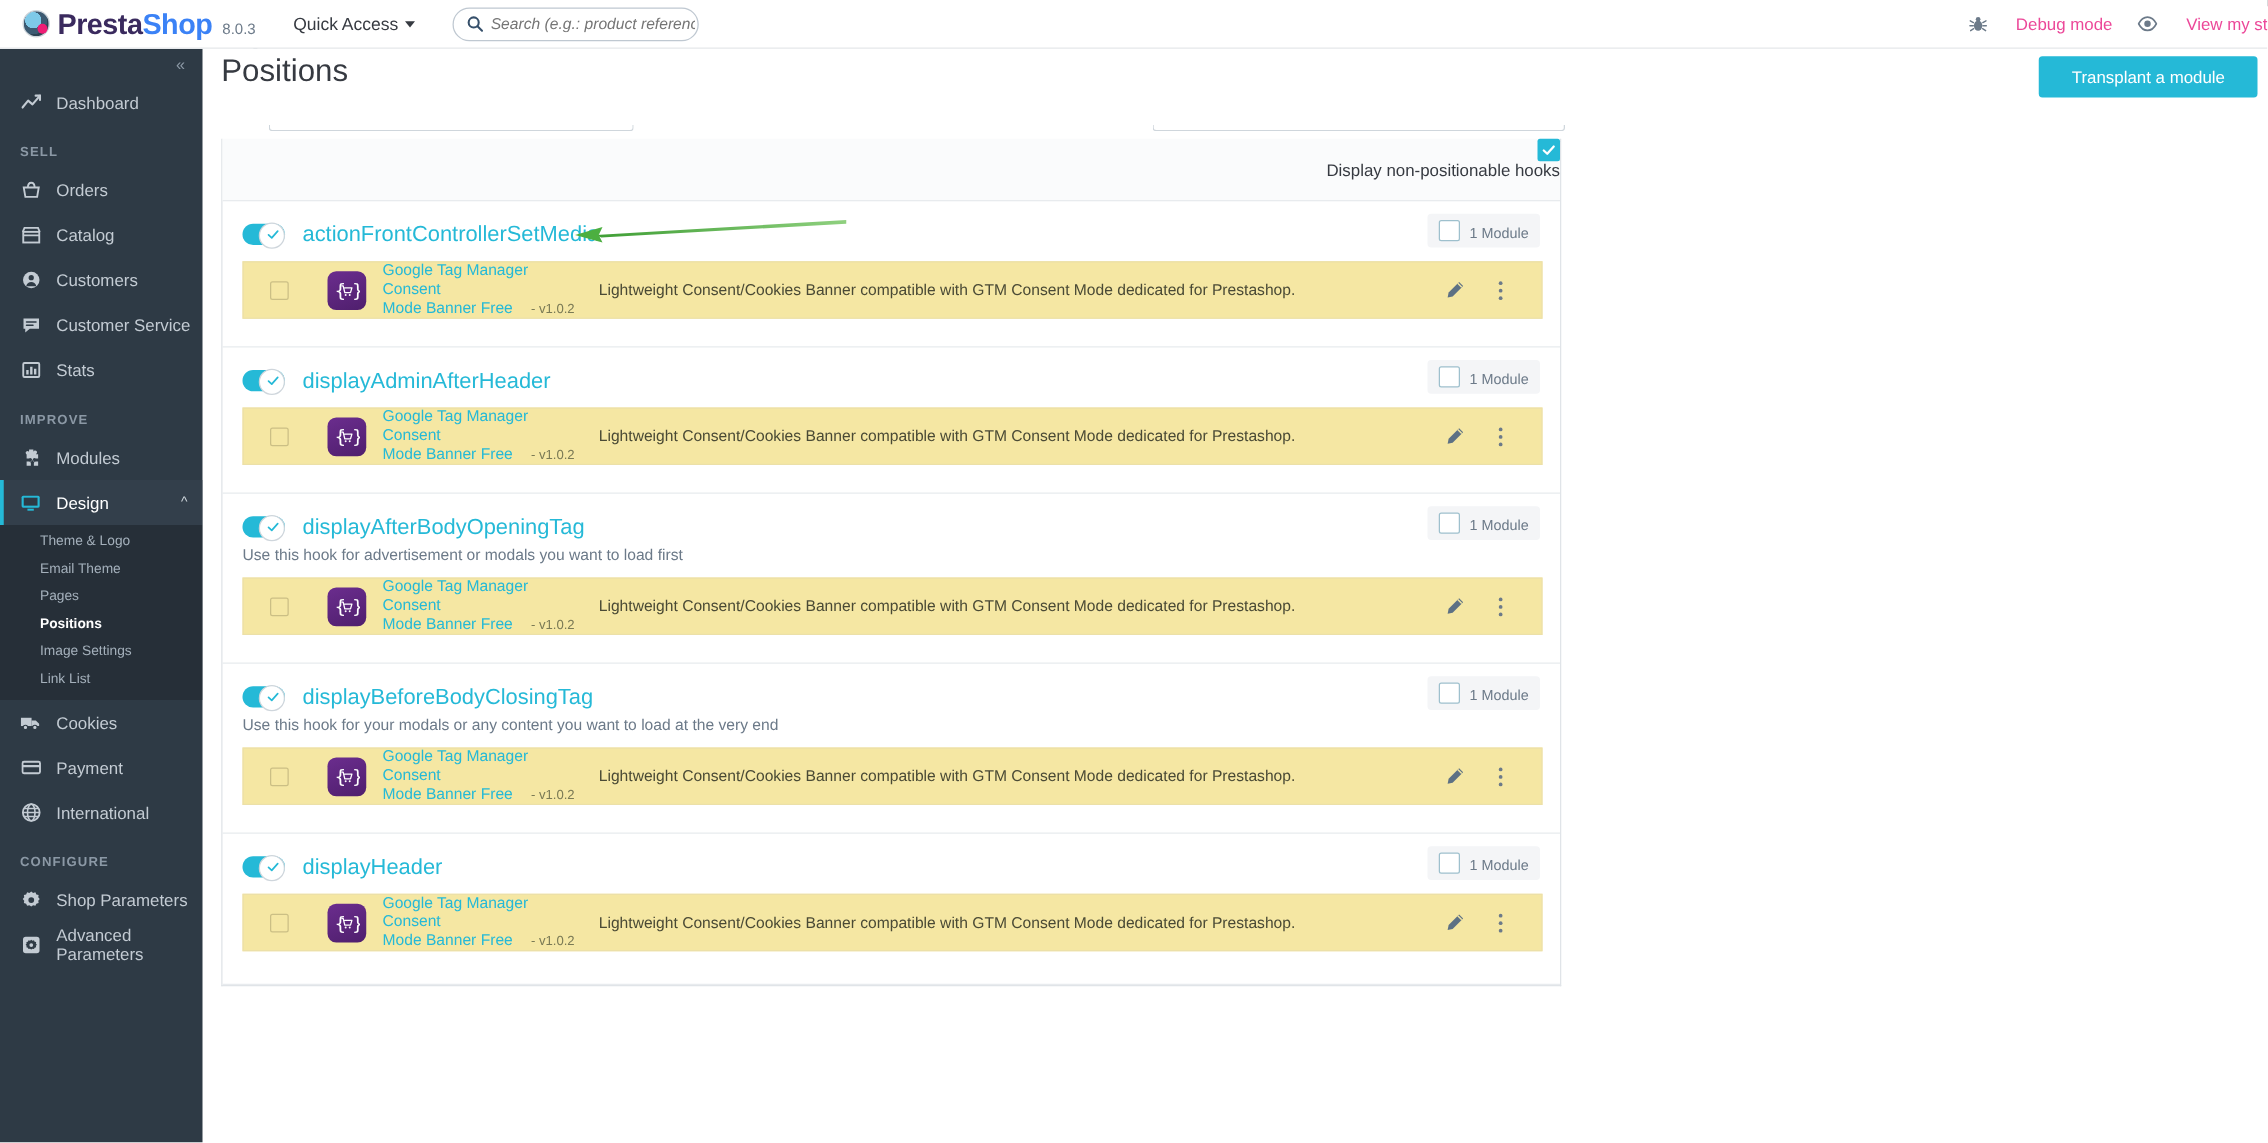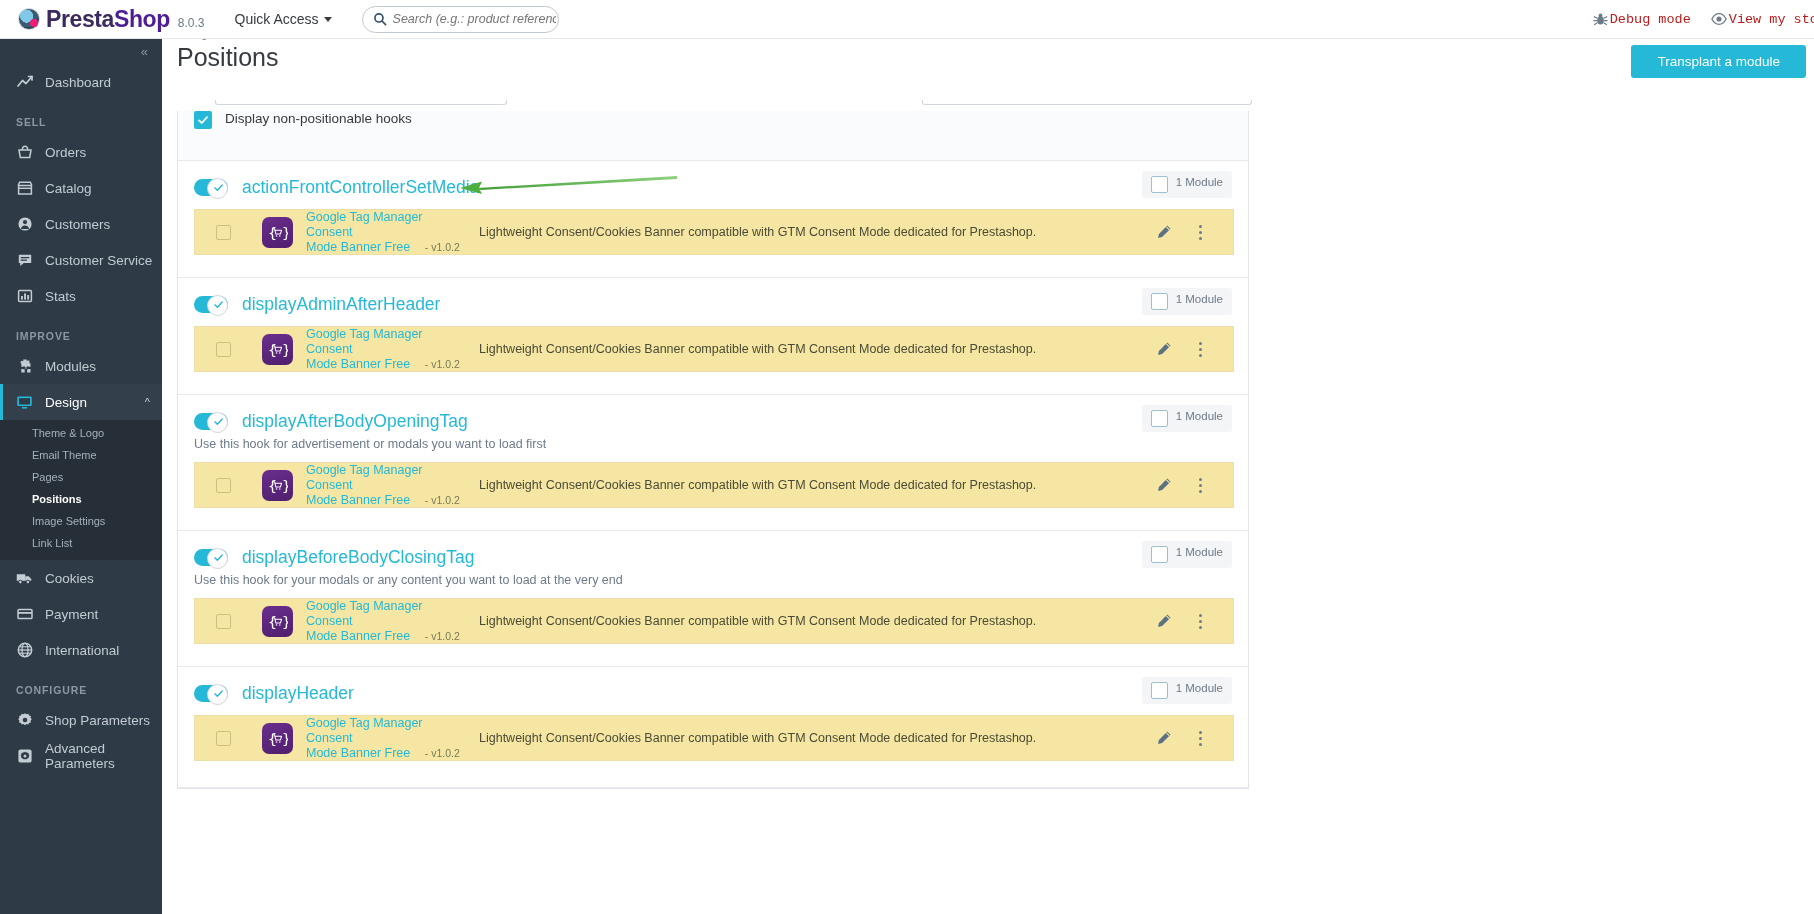"Shop" .logo-shop { color: #4c1d95 -> #3b82f6 }
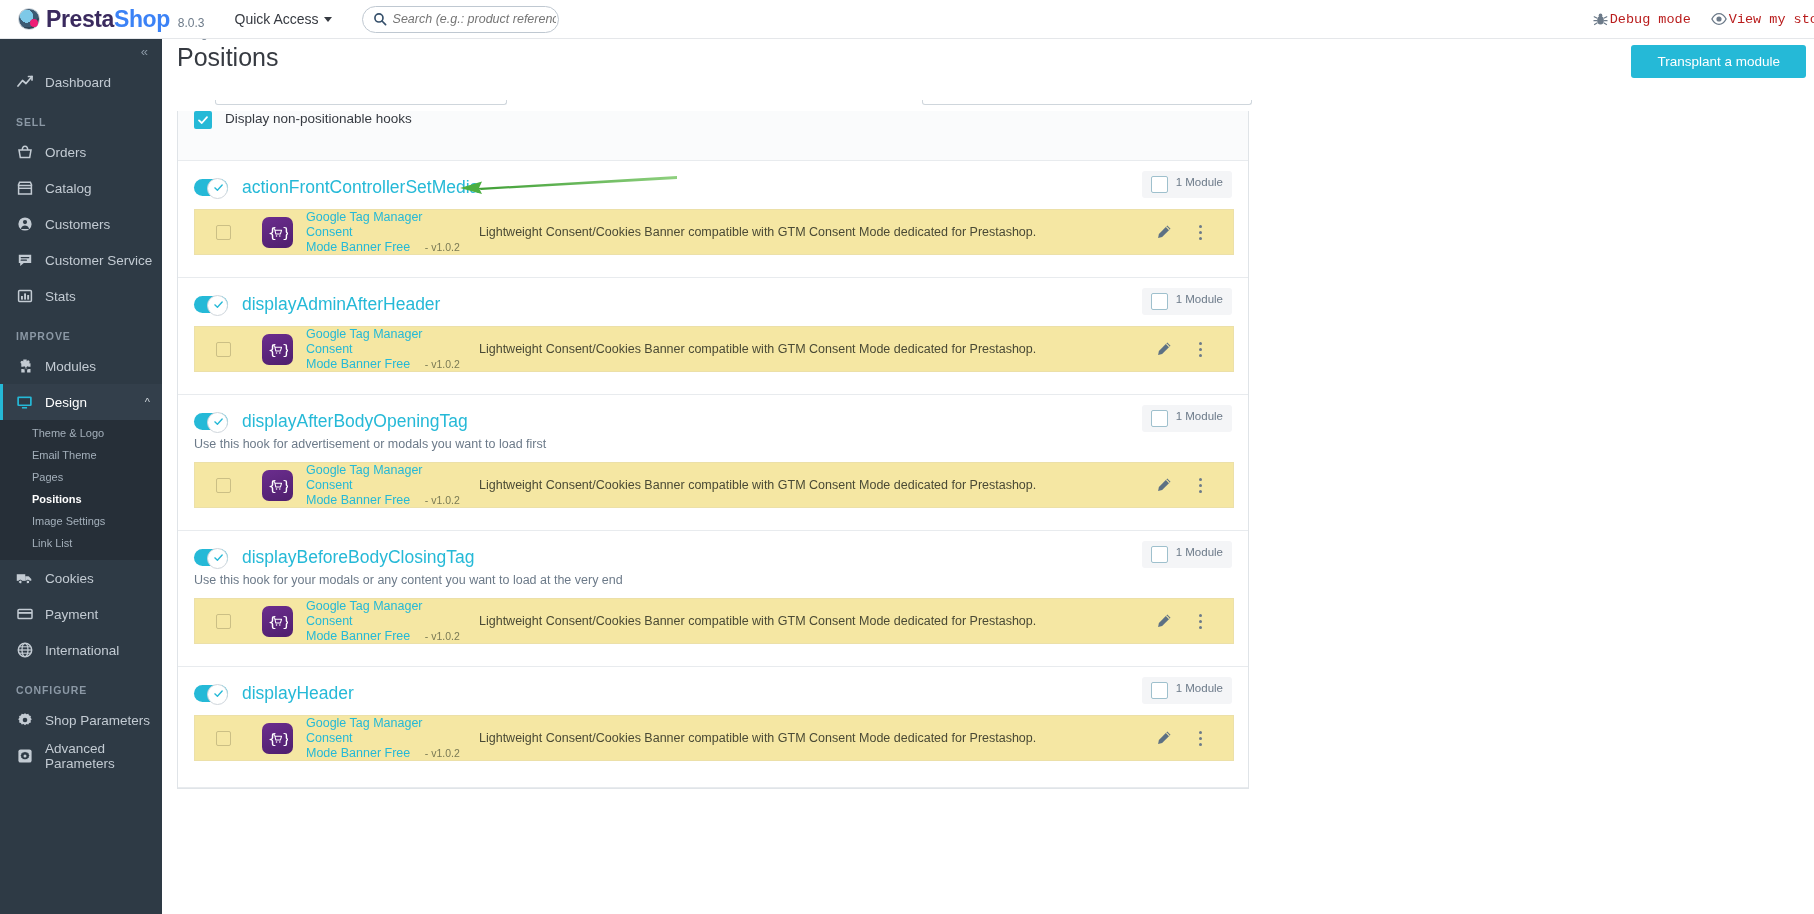"Debug mode" .top-right-item { color: #b91c1c -> #ec4899; font-family: Liberation Mono, monospace -> none; gap: 2px -> 23px }
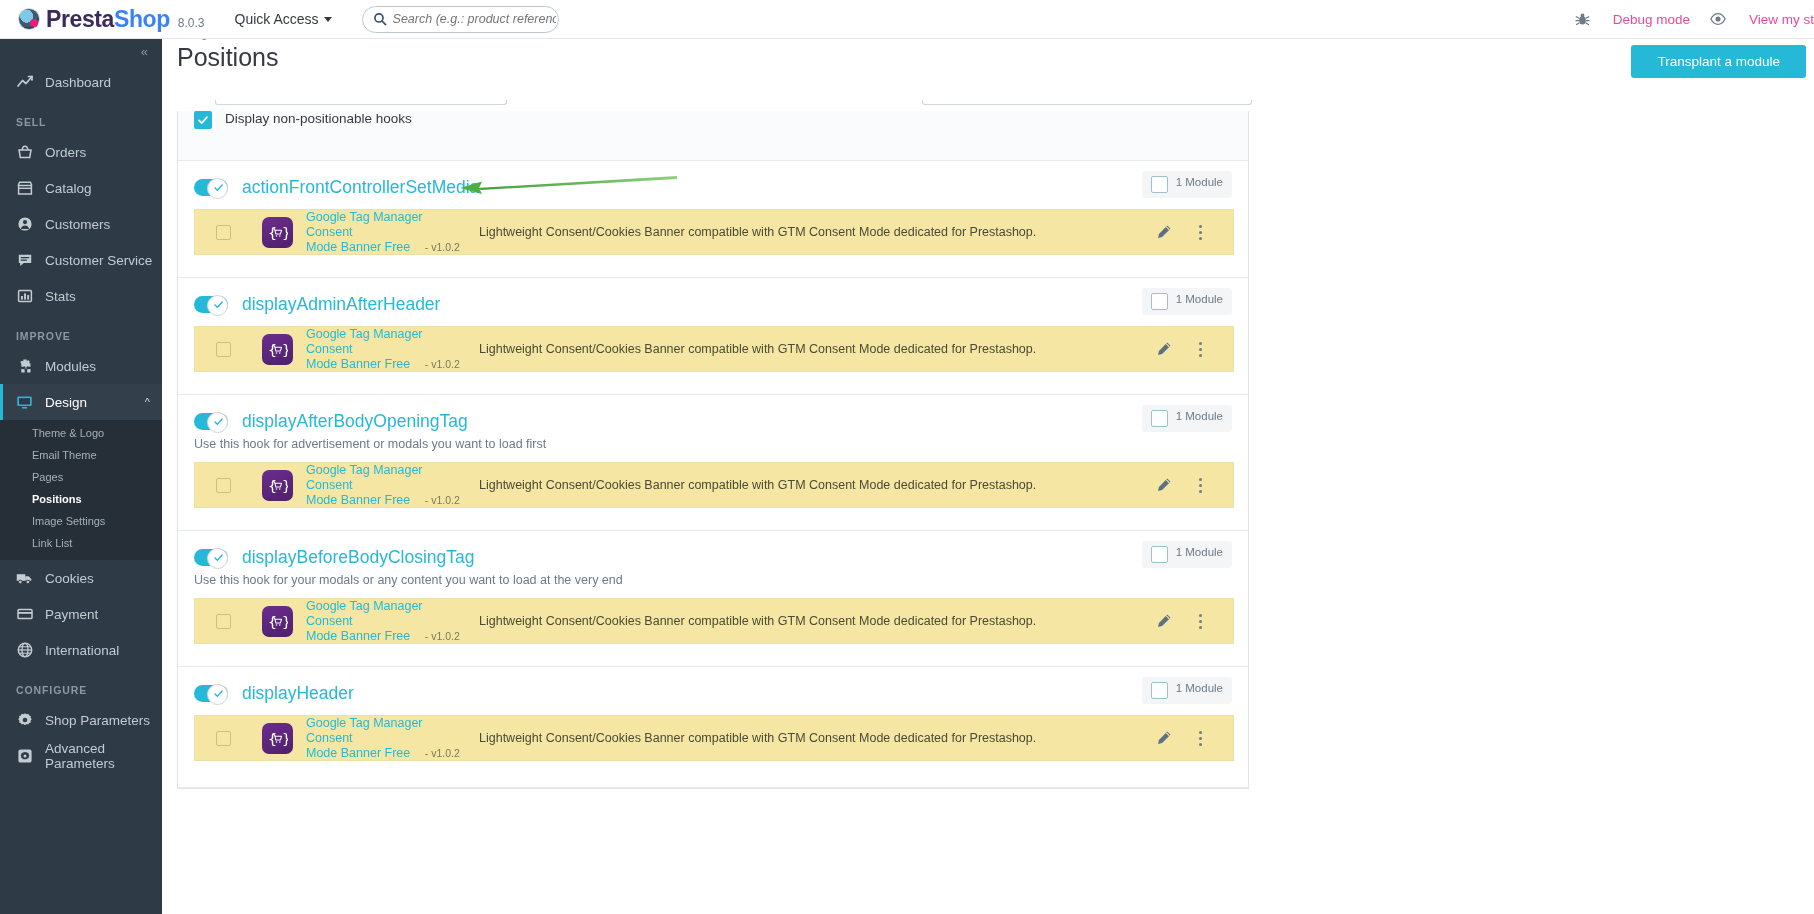"Display non-positionable hooks" #hooks-toggle-row { align-items: flex-start -> flex-end; flex-direction: none -> column }
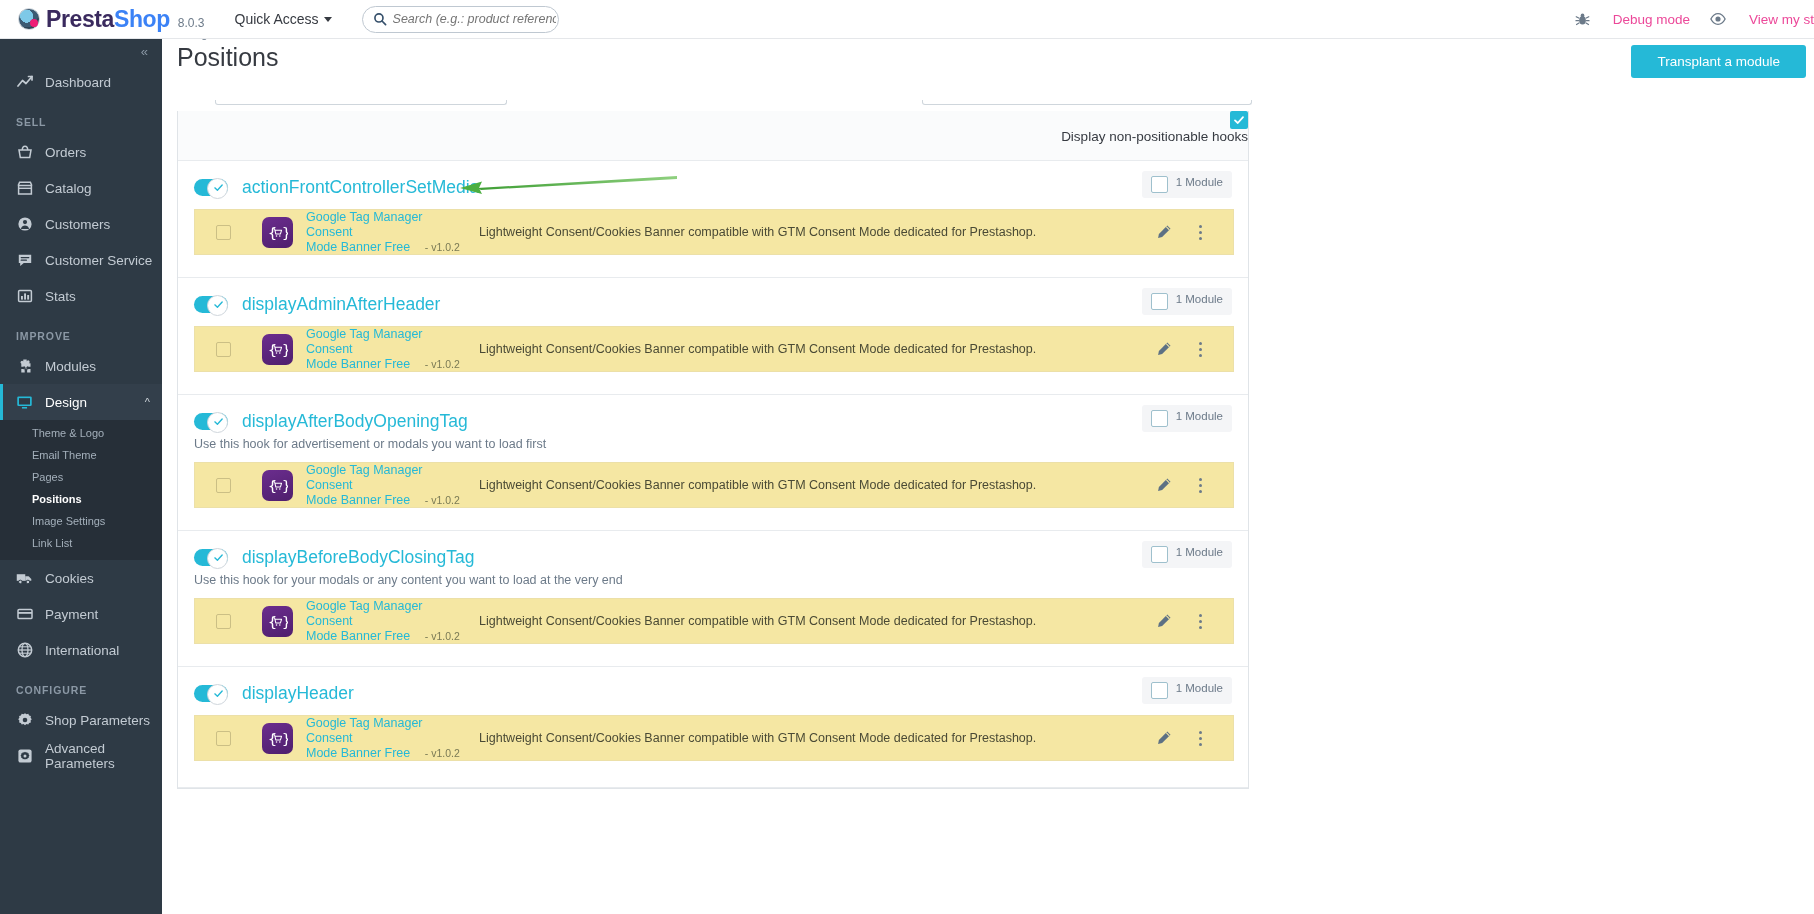"1 Module" .module-badge { align-items: flex-start -> flex-end }
